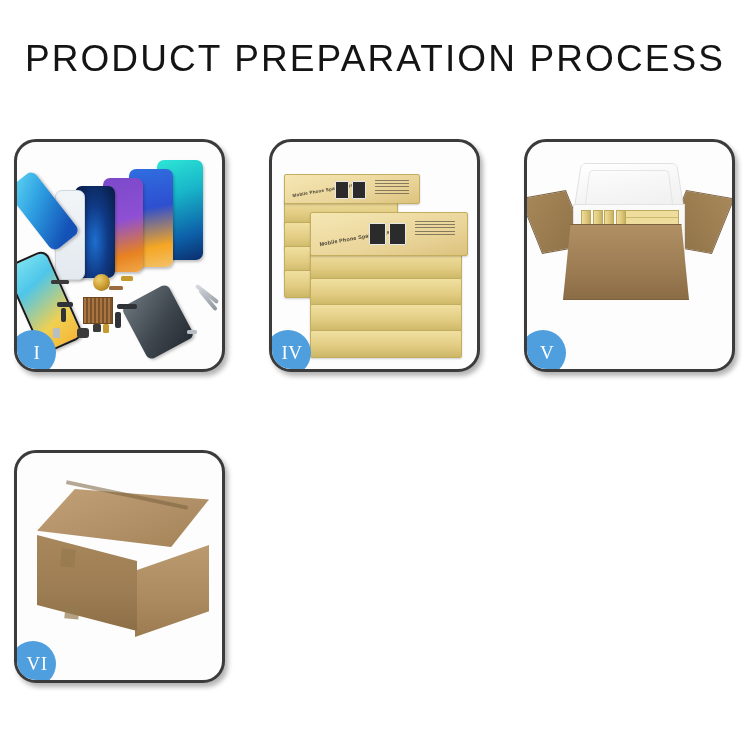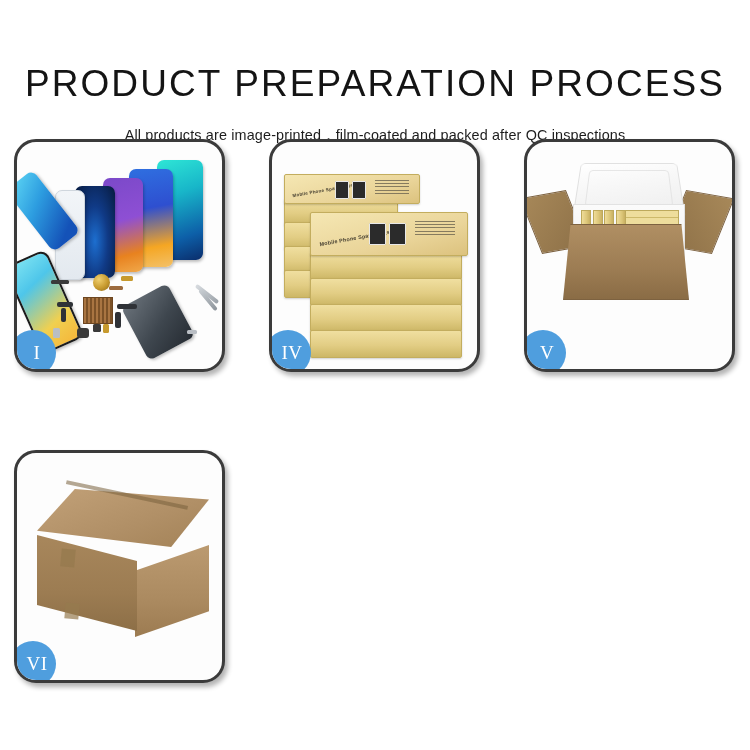"PRODUCT PREPARATION PROCESS" .title { margin: 10px -> 0; padding-top: 55px -> 40px }
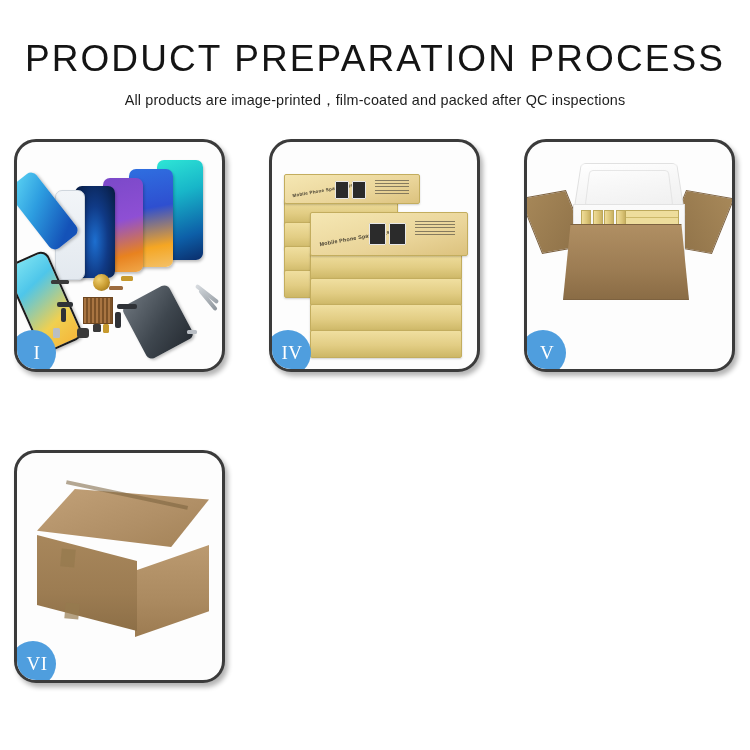"All products are" p.subtitle { html: <p>All products are image-printed，film-coated and packed after QC inspections</p> -> none }
